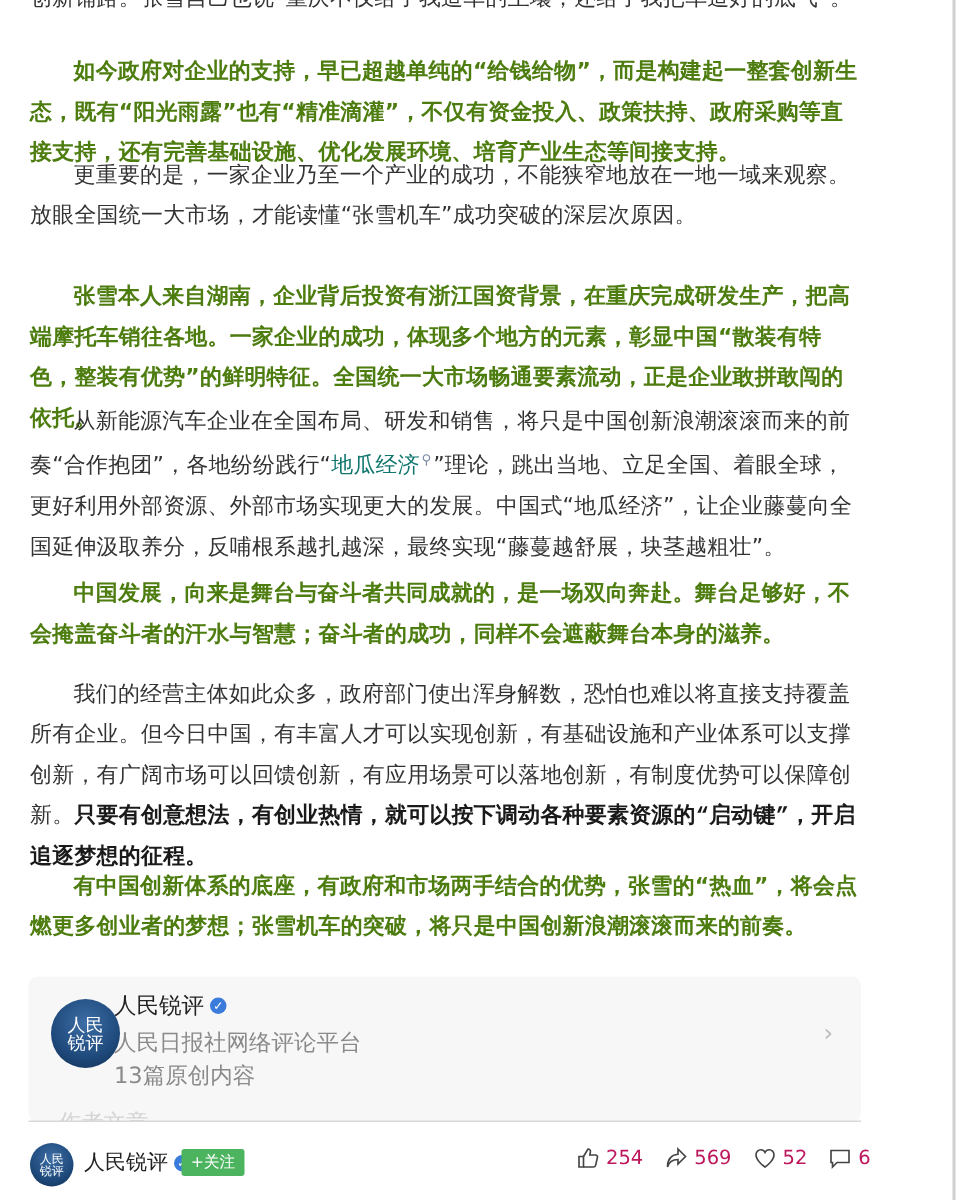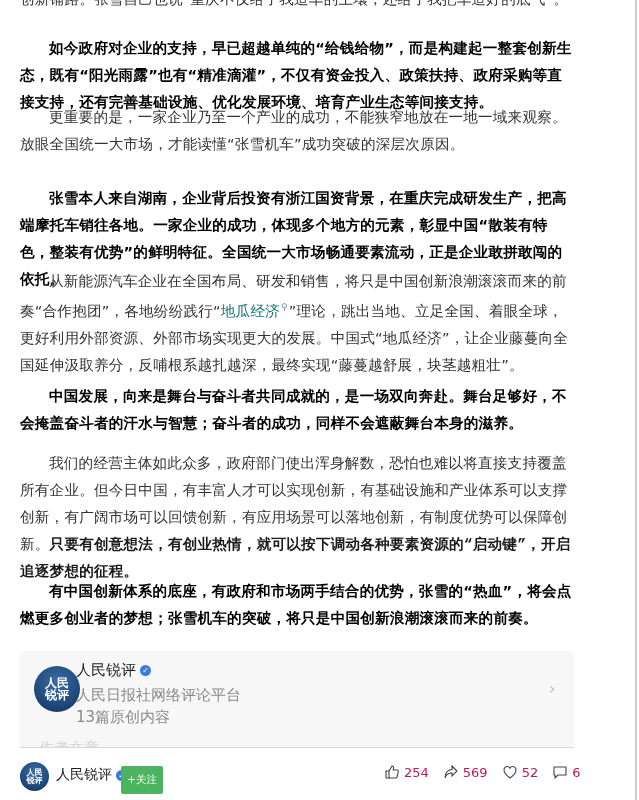"如今政府对企业的支持，早已超越单纯的“给钱给物”，而是构建起一整套创新生态，既有" .para.bold { color: #000000 -> #4d7c0f }
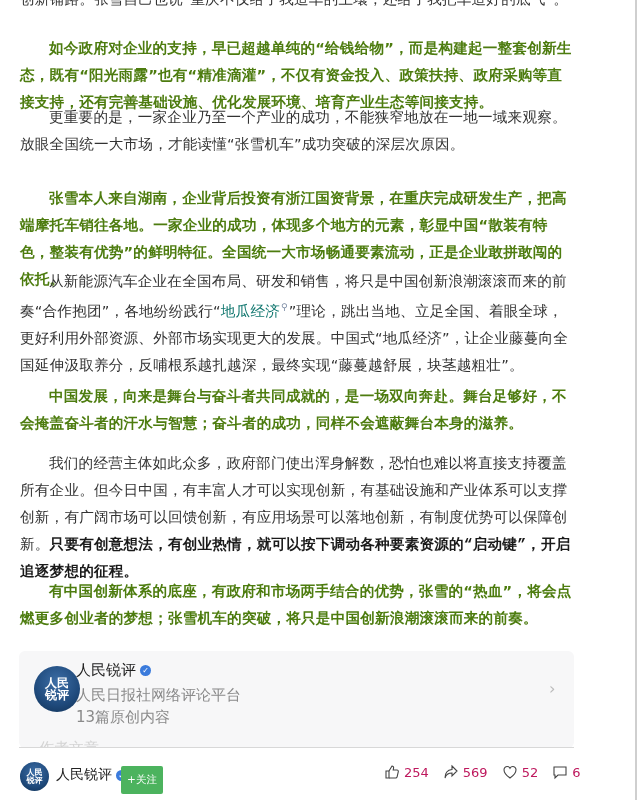"人民" .avatar { font-weight: bold -> normal }
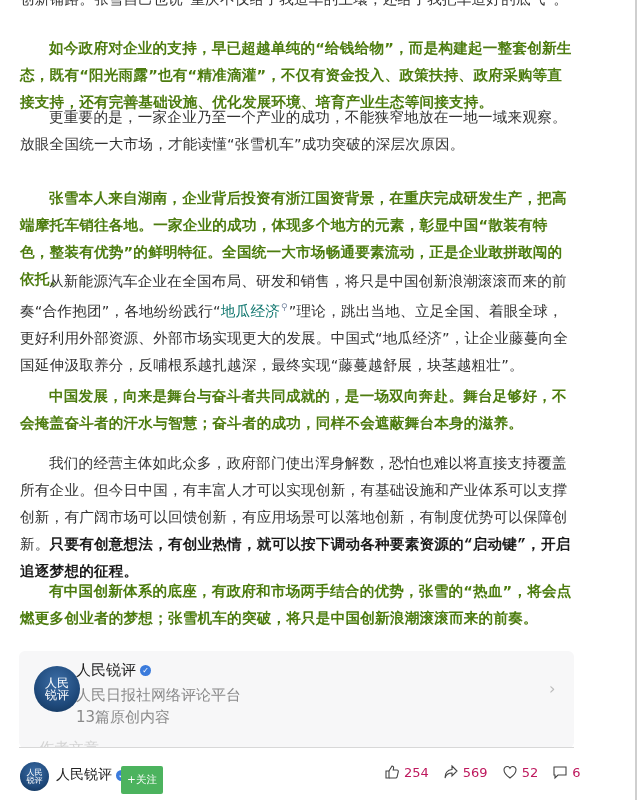"+关注" .follow-btn { height: 28px -> 18px }
